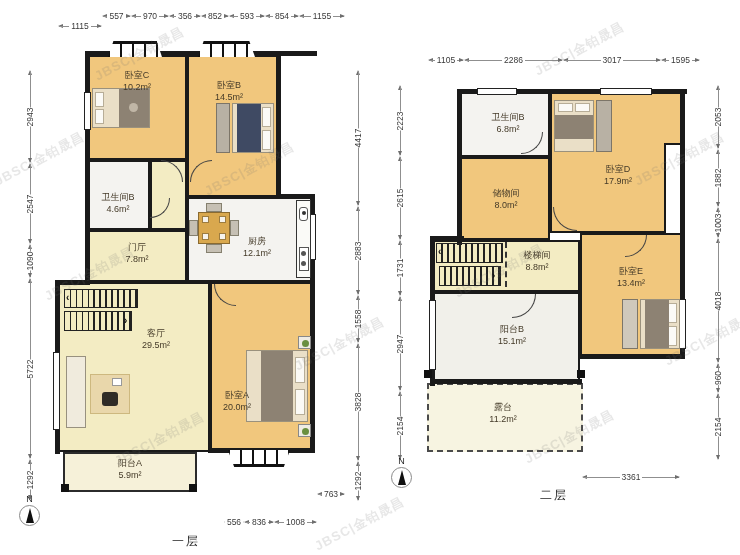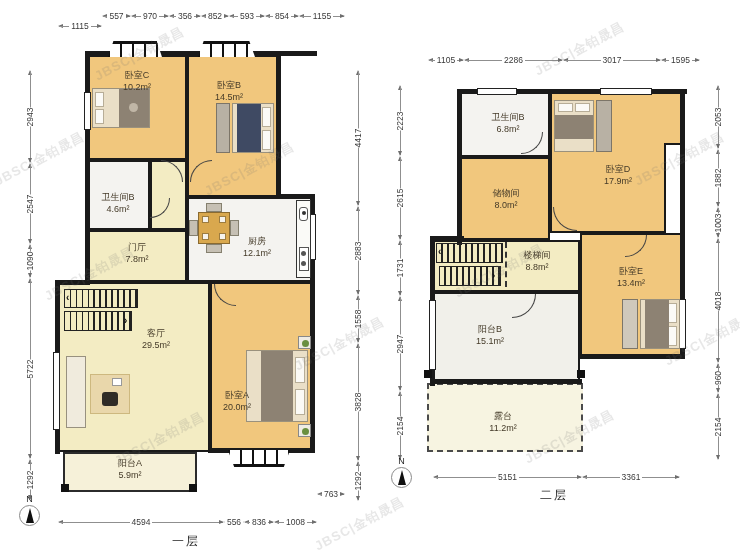"阳台B" div.rlabel { left: 490px -> 512px }
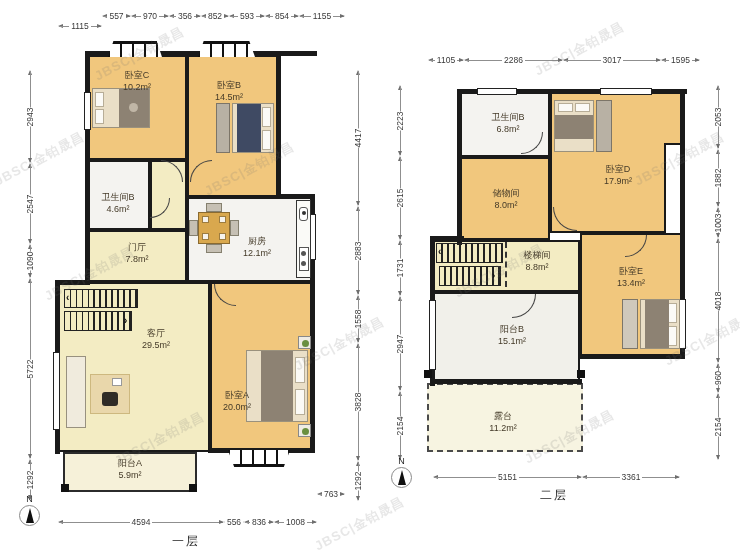"露台" div.rlabel { top: 411px -> 402px }
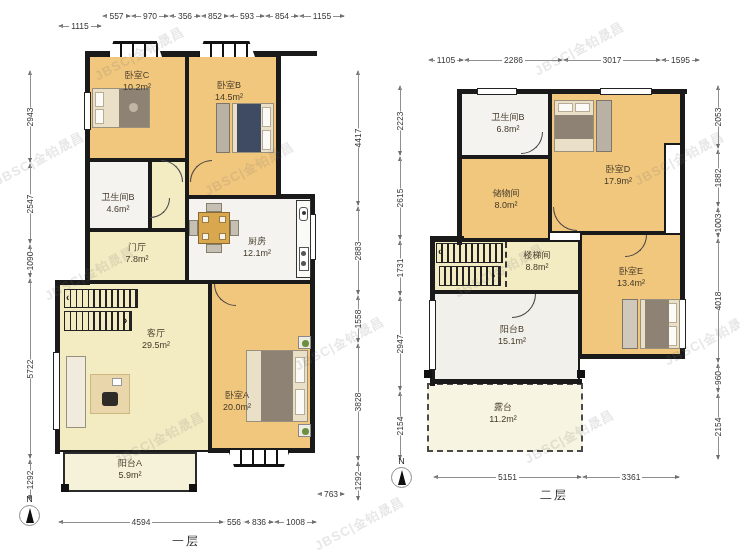"5151" div.hdim { html: <div> <span></span> <span>5151</span> </div> -> none }
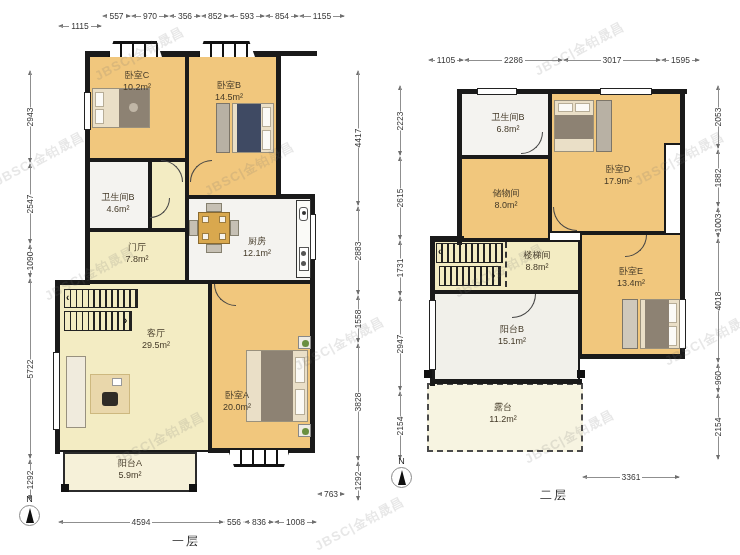"4594" div.hdim { html: <div> <span></span> <span>4594</span> </div> -> none }
